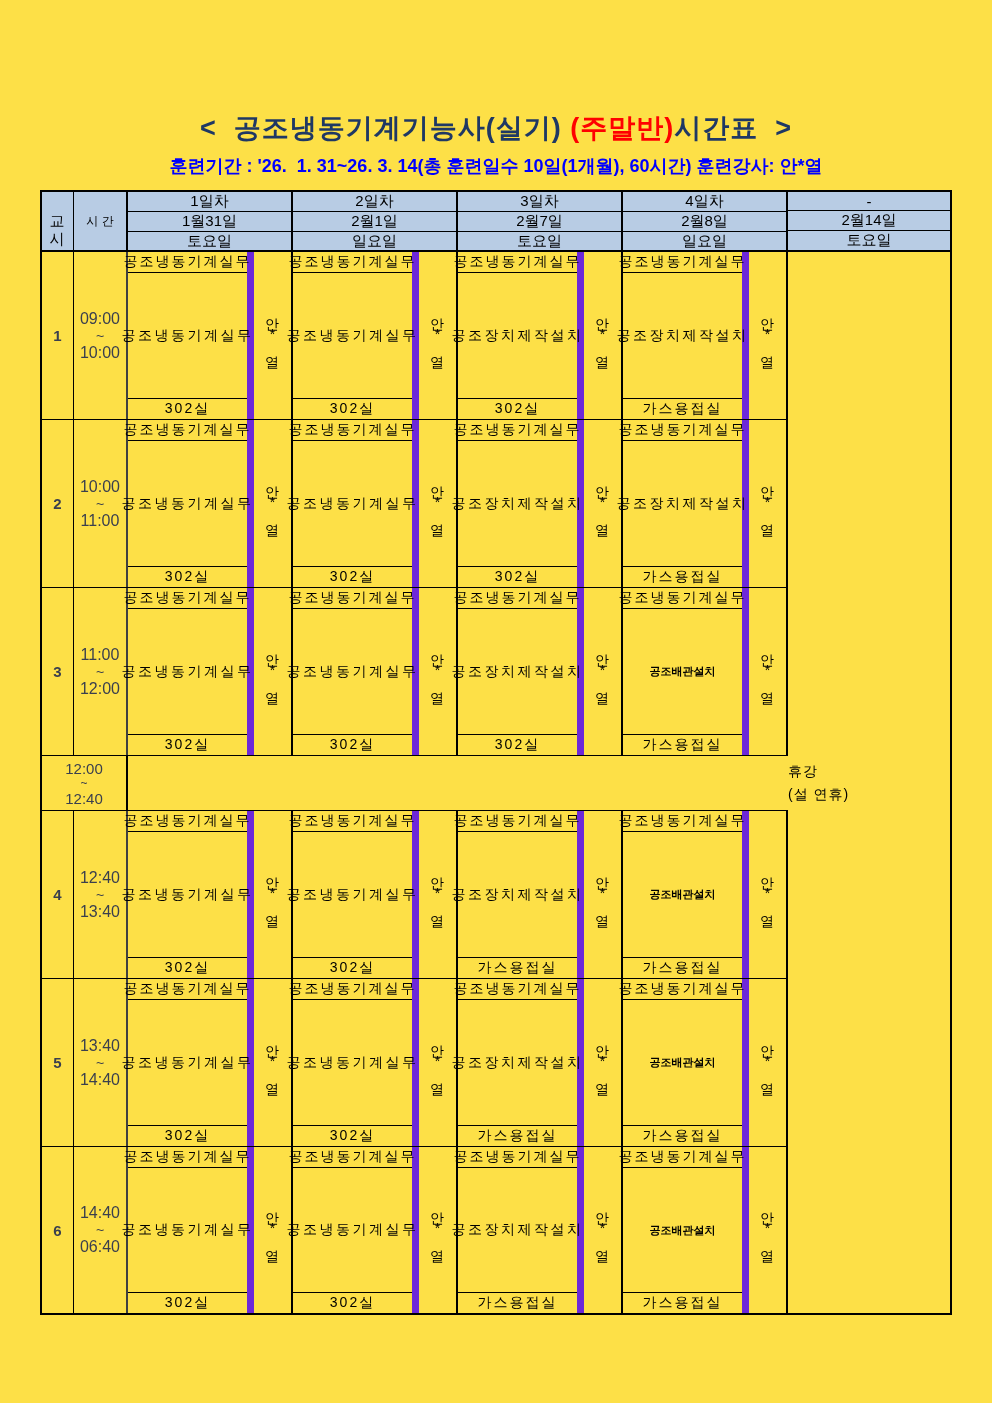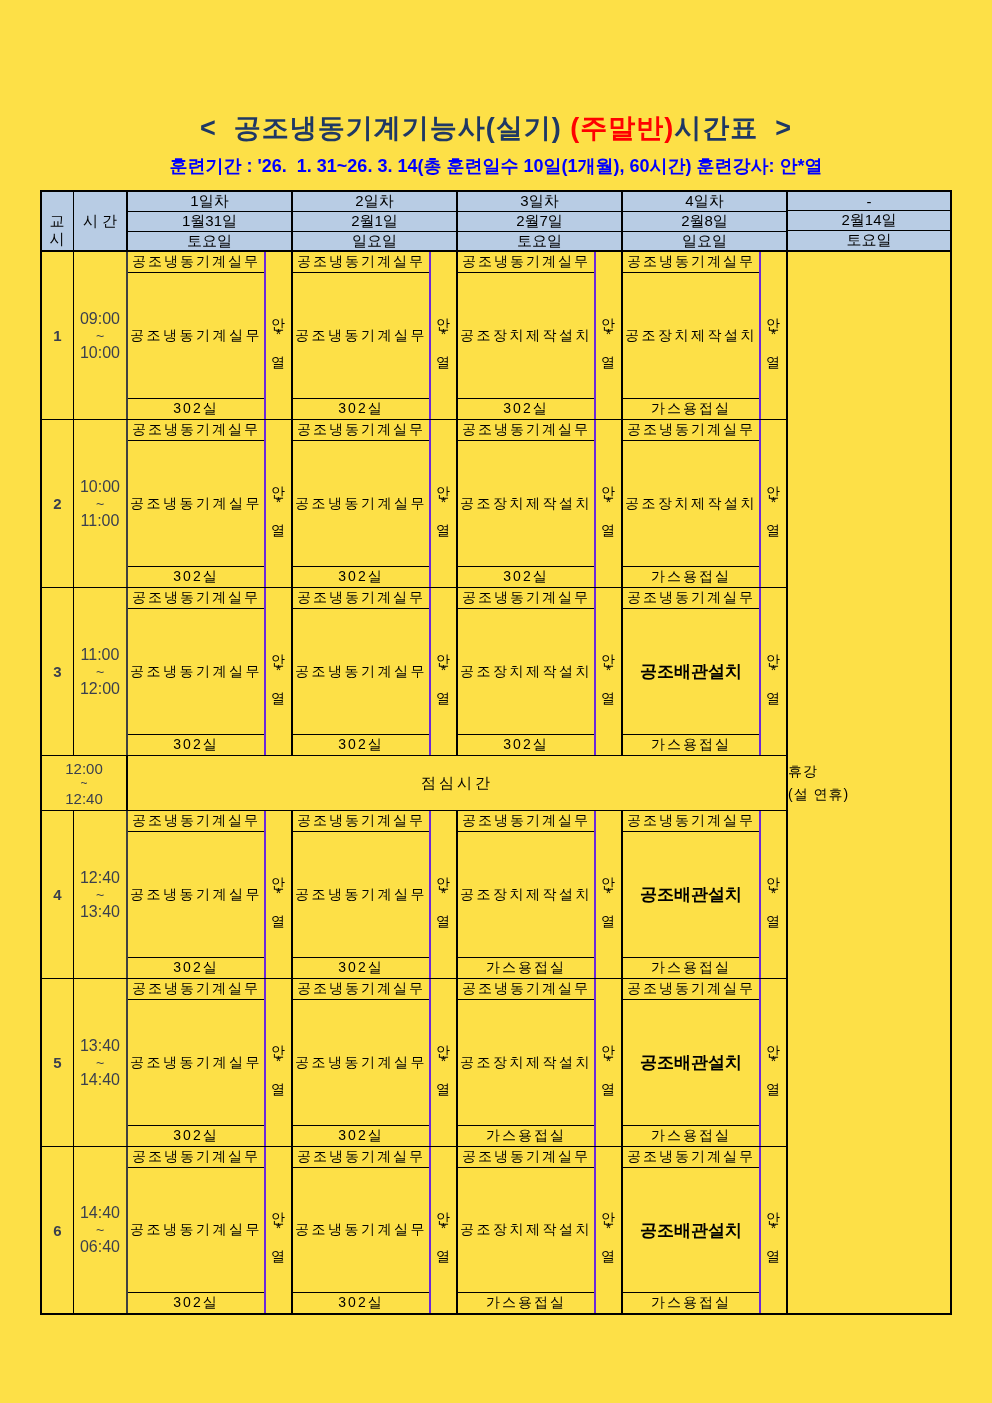"시 간" .h-time { font-size: 15px -> 12px }
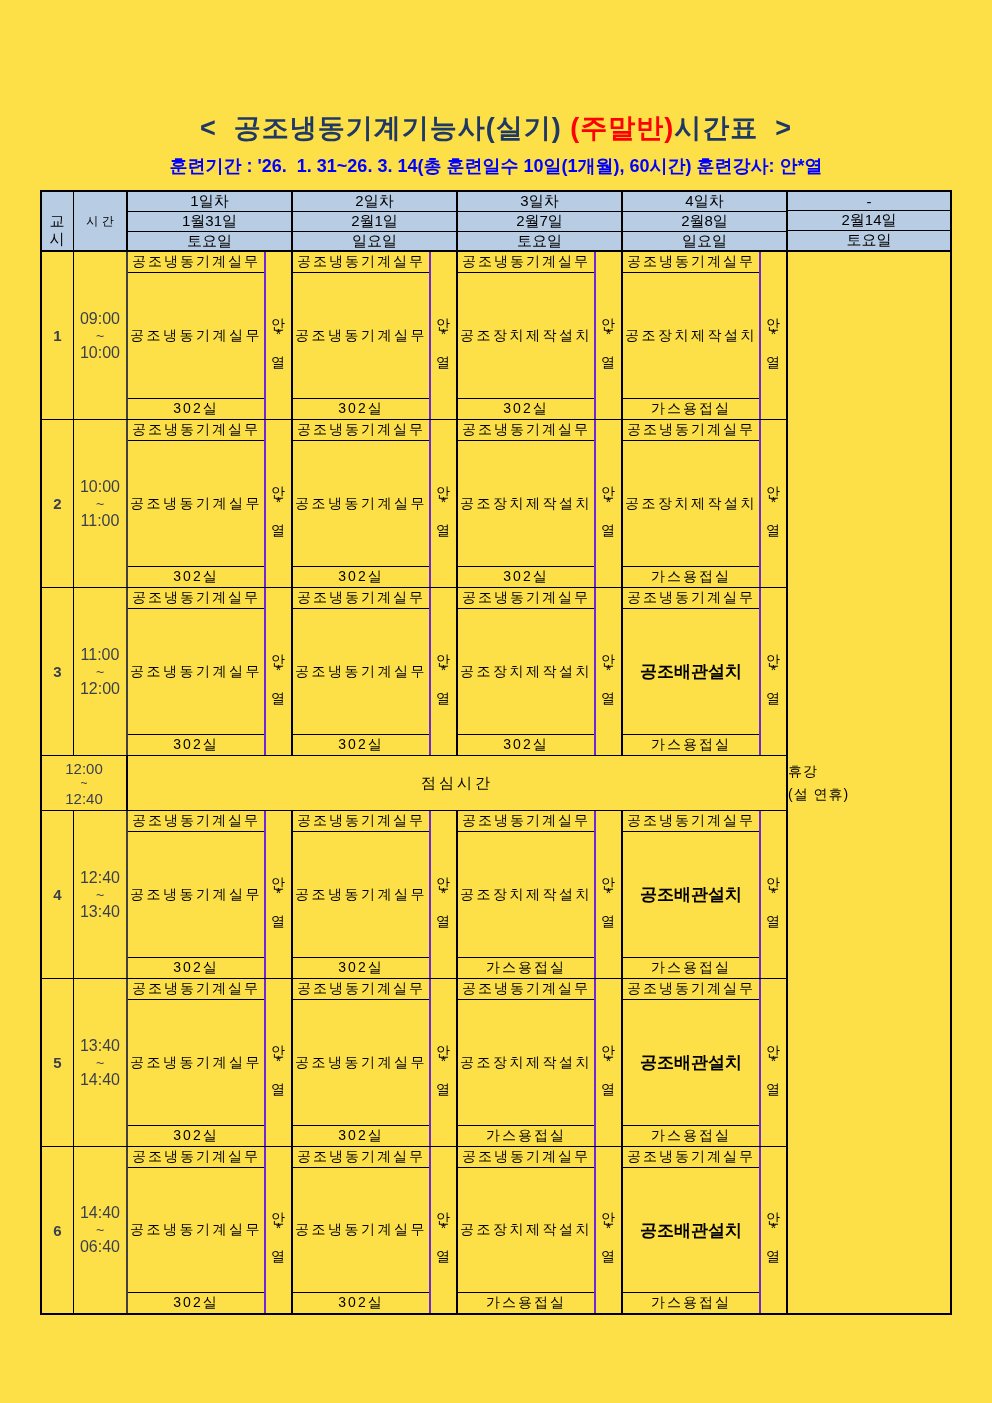"공조냉동기계실무" .subj { border-right: 2px solid #6d28d9 -> 7px solid #6d28d9; width: 138px -> 126px }
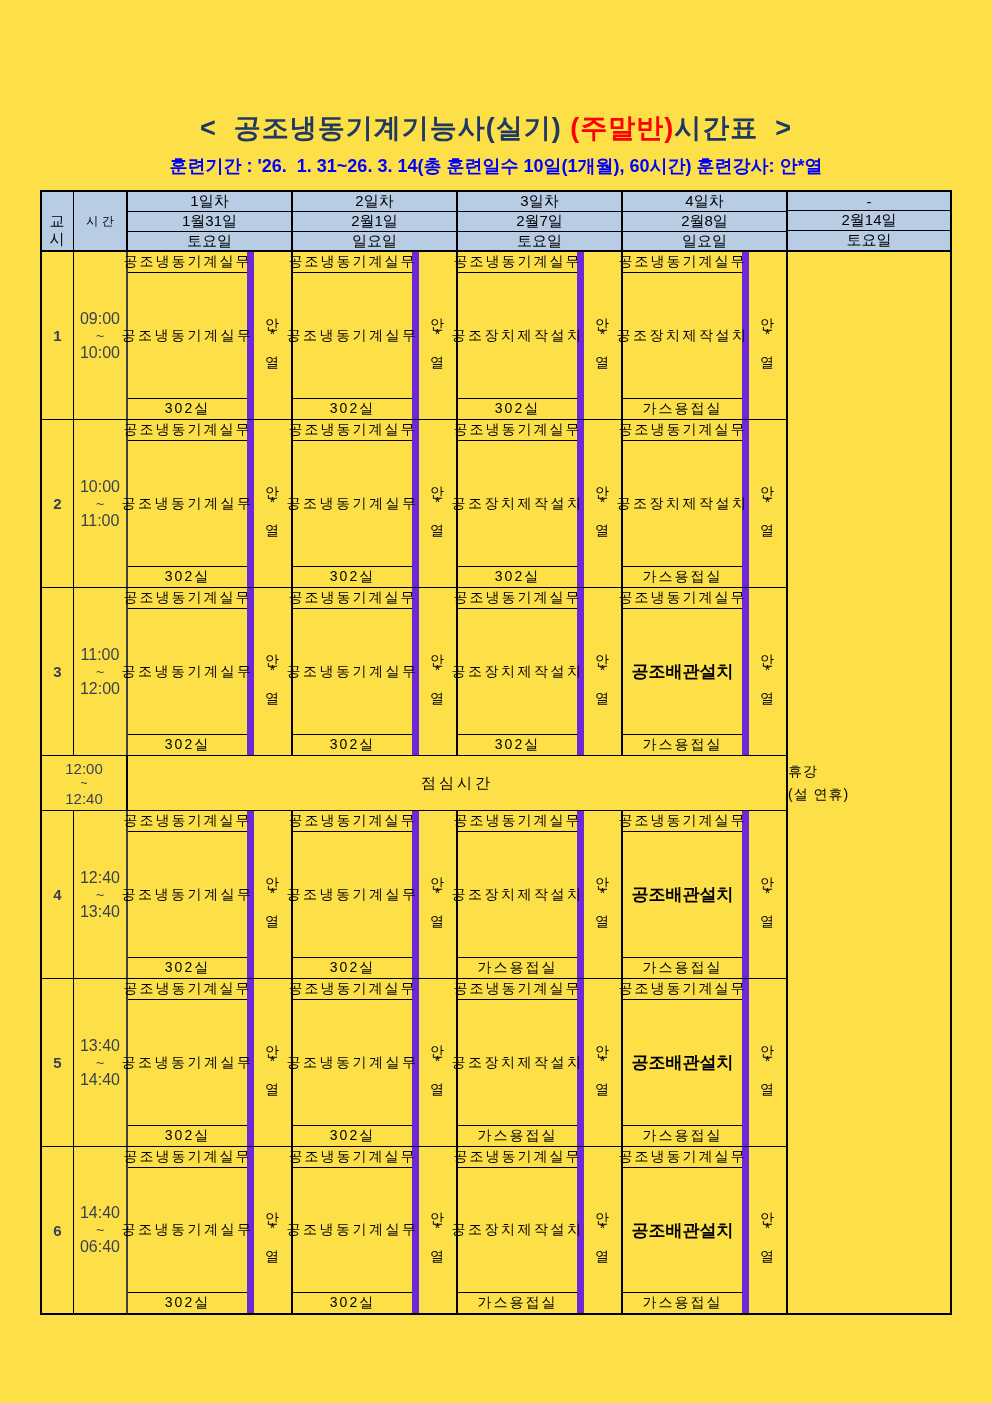"공조배관설치" .main[data-variant="tight"] { font-size: 17px -> 11px }
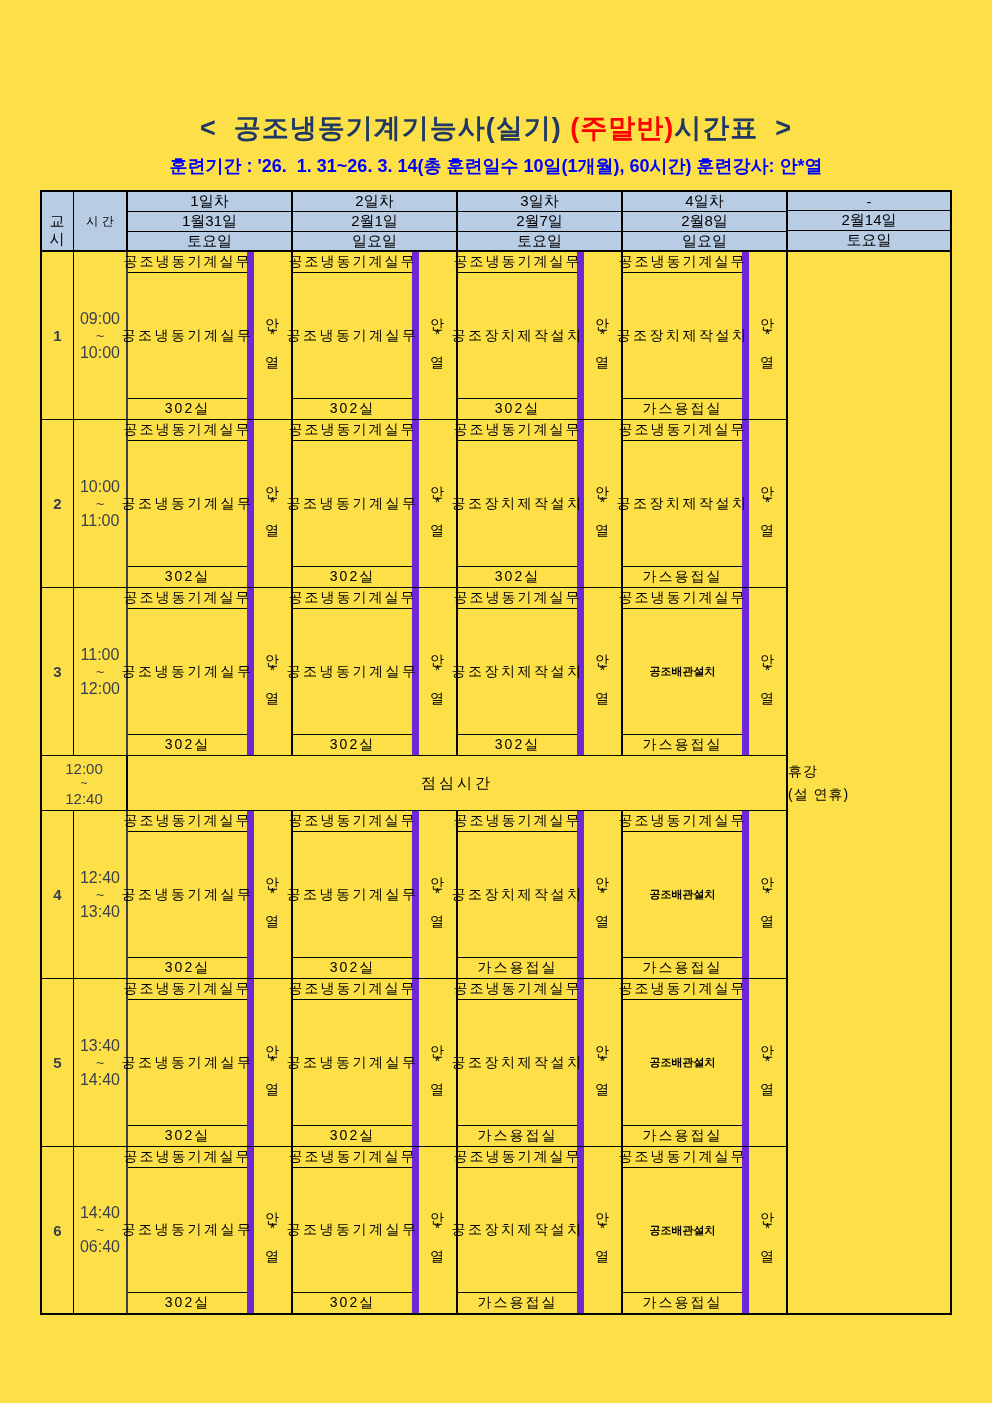"점심시간" div.lunch-main { html: <div>점심시간</div> -> none }
